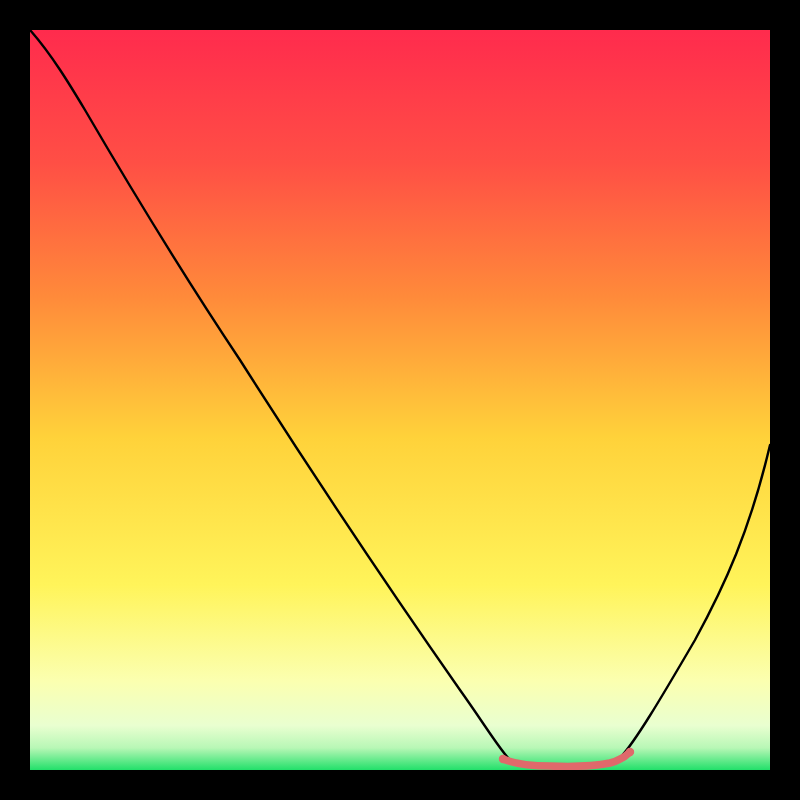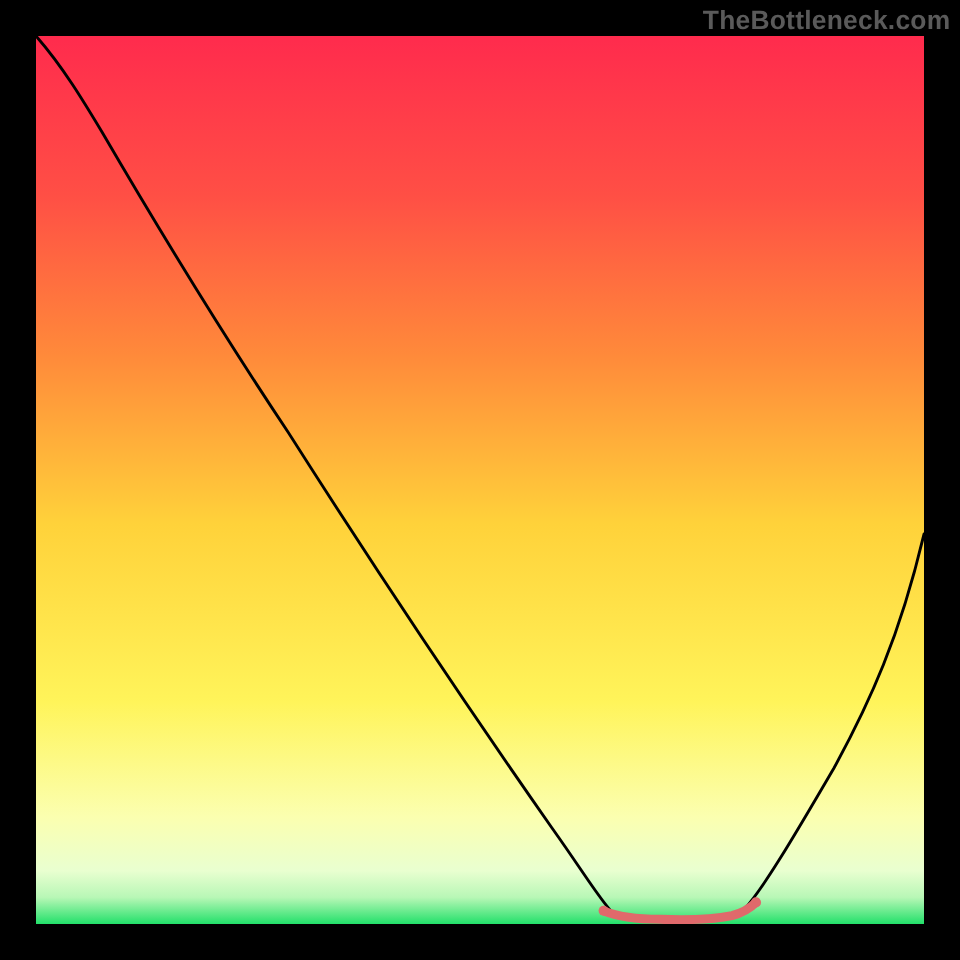"TheBottleneck.com" div.watermark { html: <div>TheBottleneck.com</div> -> none }
